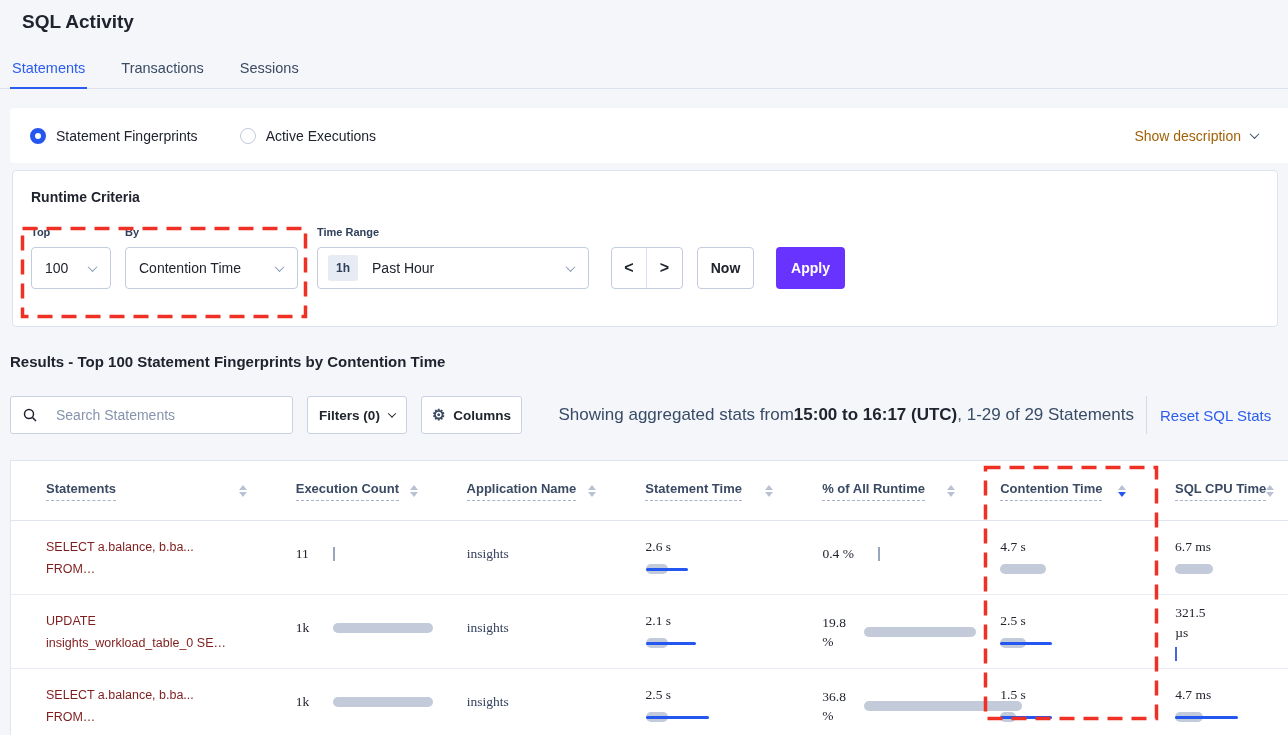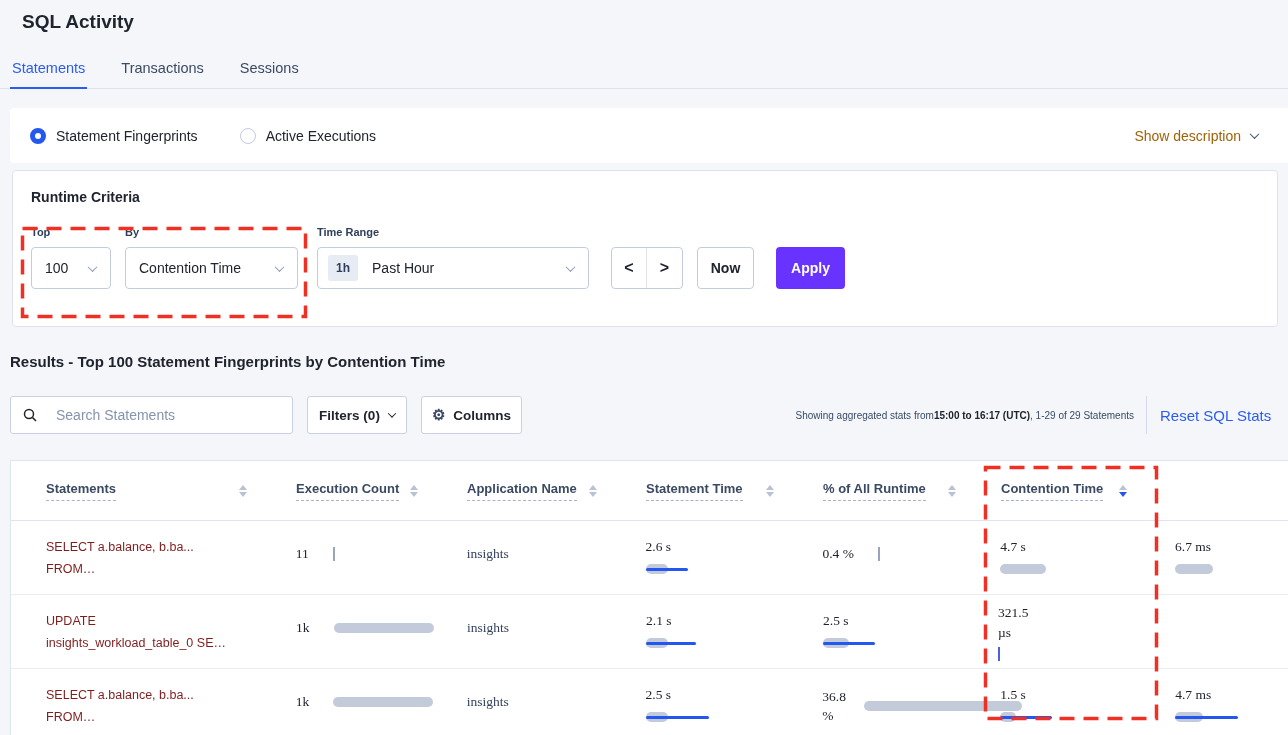"Showing aggregated stats from" .showing { font-size: 10px -> 17px }
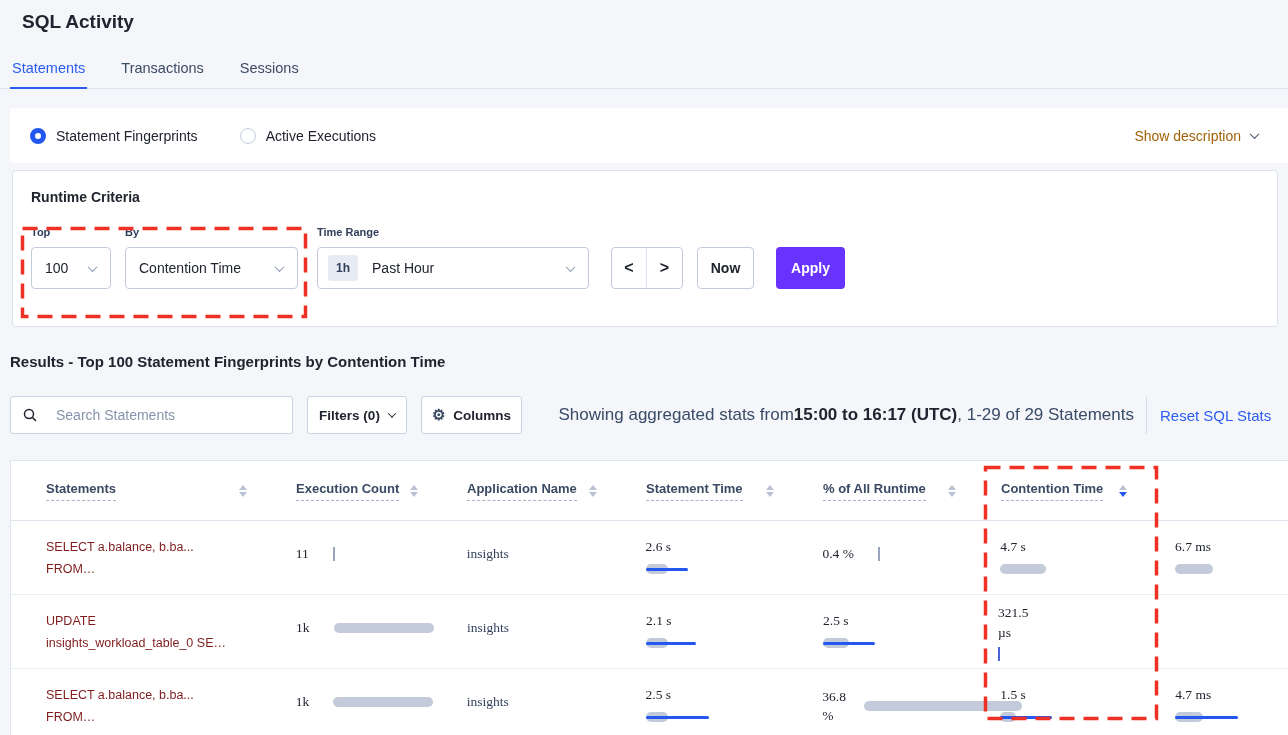"SQL CPU Time" div.th { html: none -> <div> <span>SQL CPU Time</span> <span> <span></span> <span></span> </span> </div> }
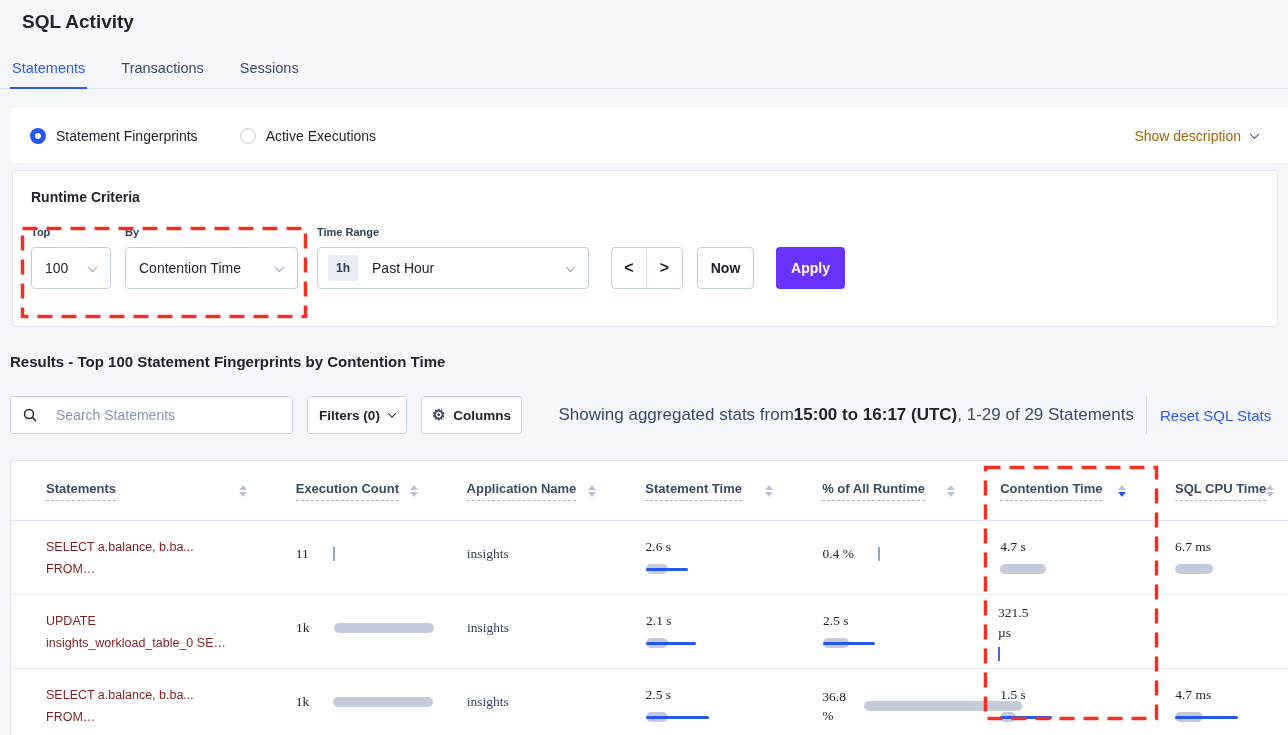"19.8 %" div.cell { html: none -> <div> <div> <span>19.8 %</span> <span> <i></i> </span> </div> </div> }
